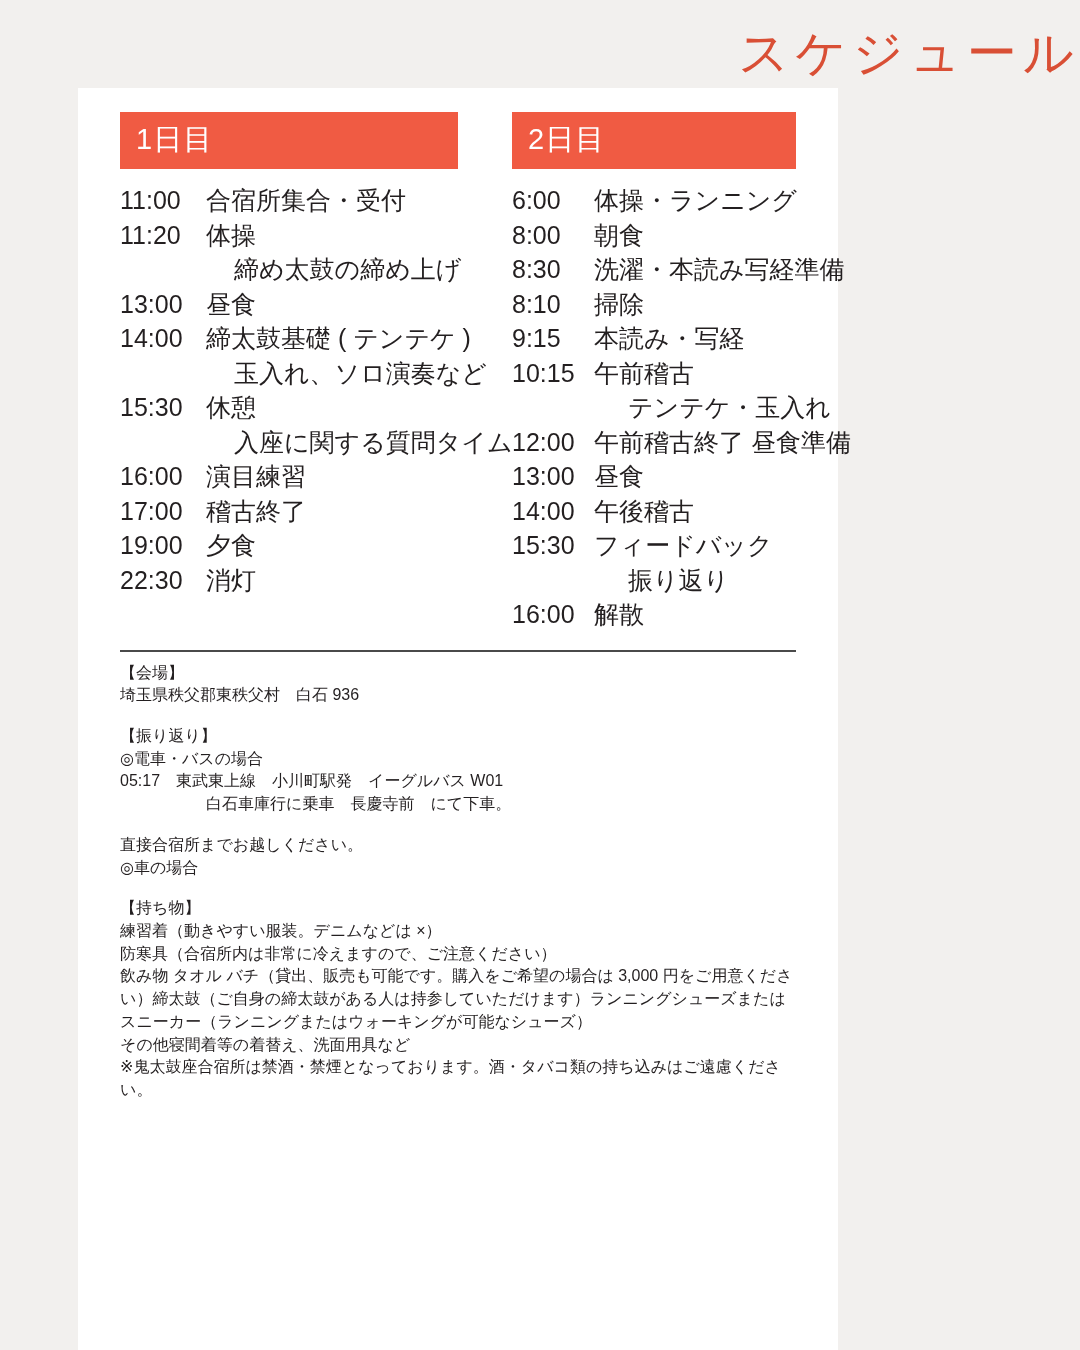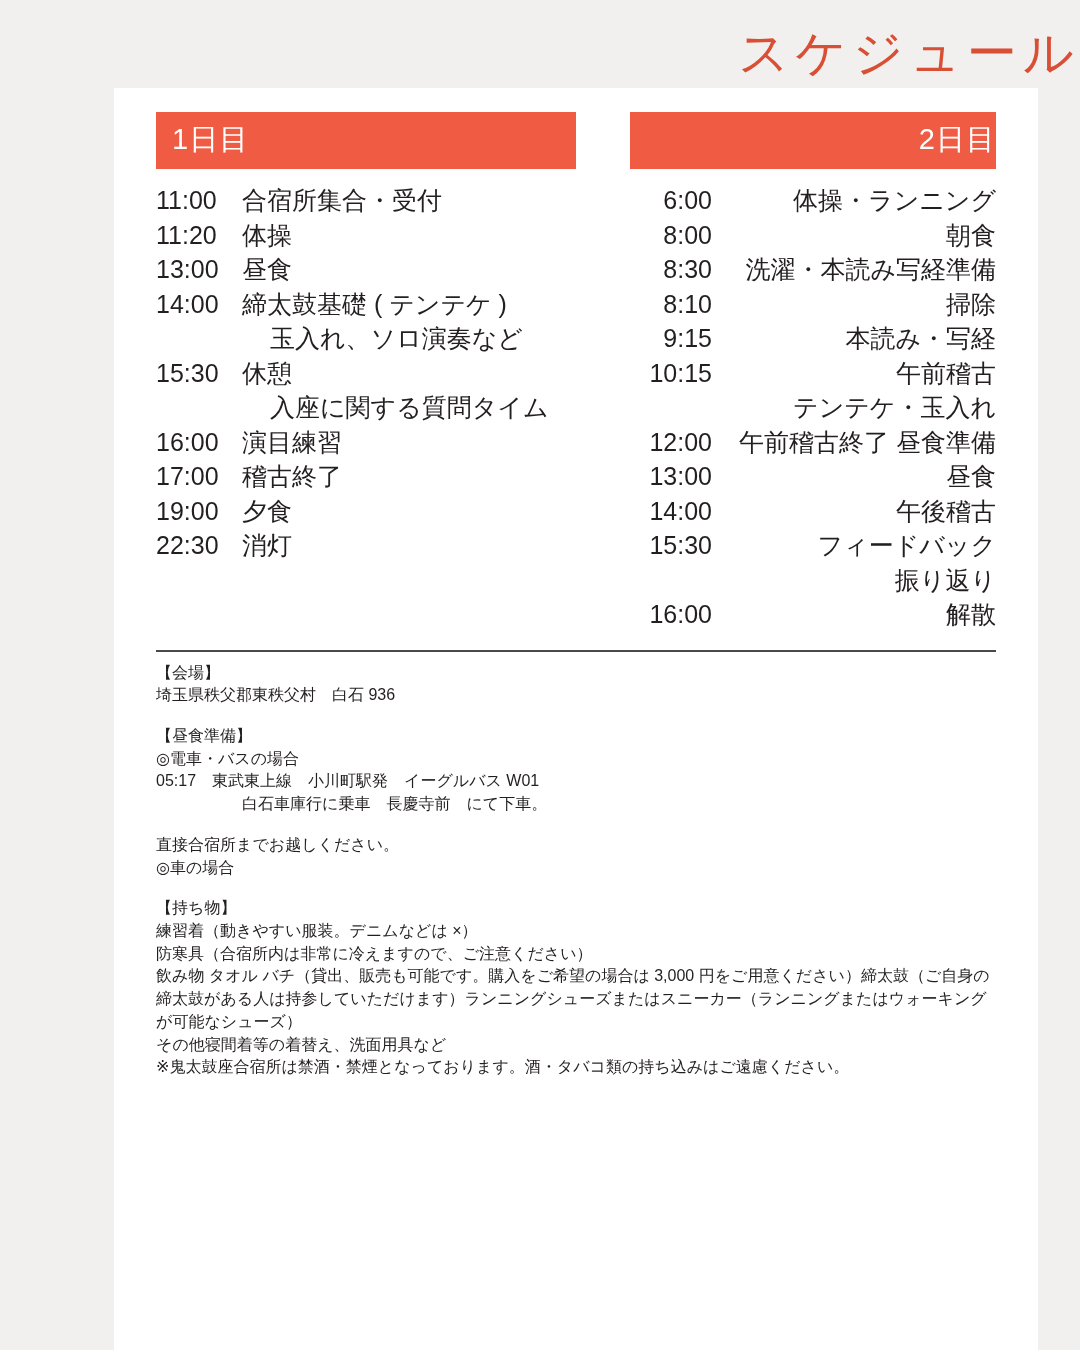"1日目" .sheet { margin-left: 36px -> none; width: 924px -> 760px }
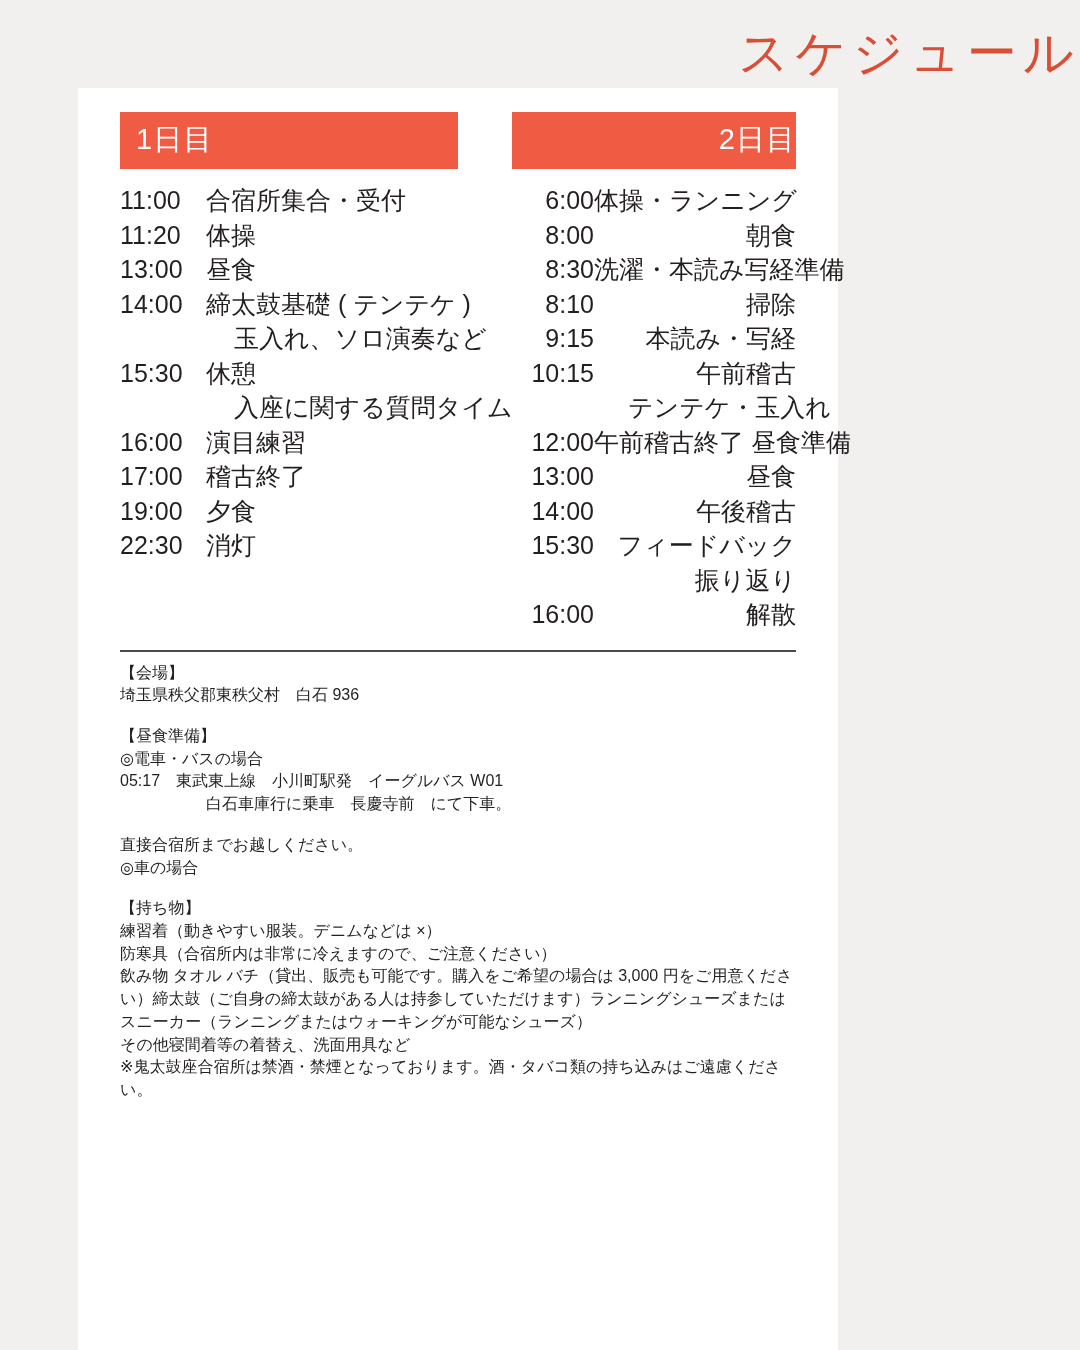"2日目" .day-col.right { text-align: right -> none }
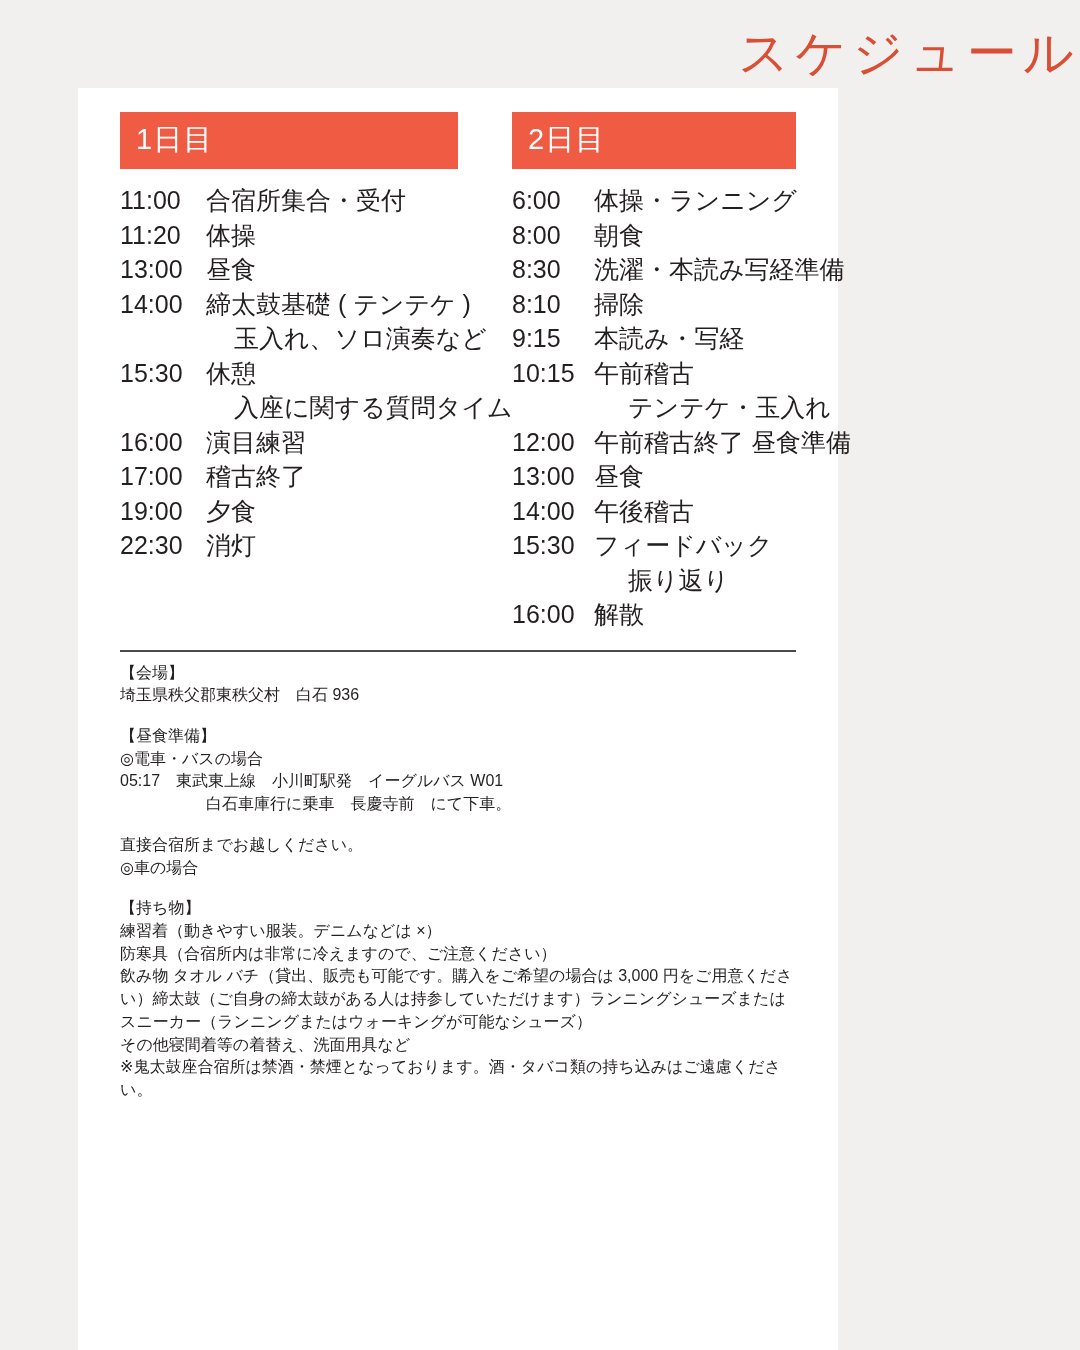"締め太鼓の締め上げ" div.row { html: none -> <div> <span></span> <span>締め太鼓の締め上げ</span> </div> }
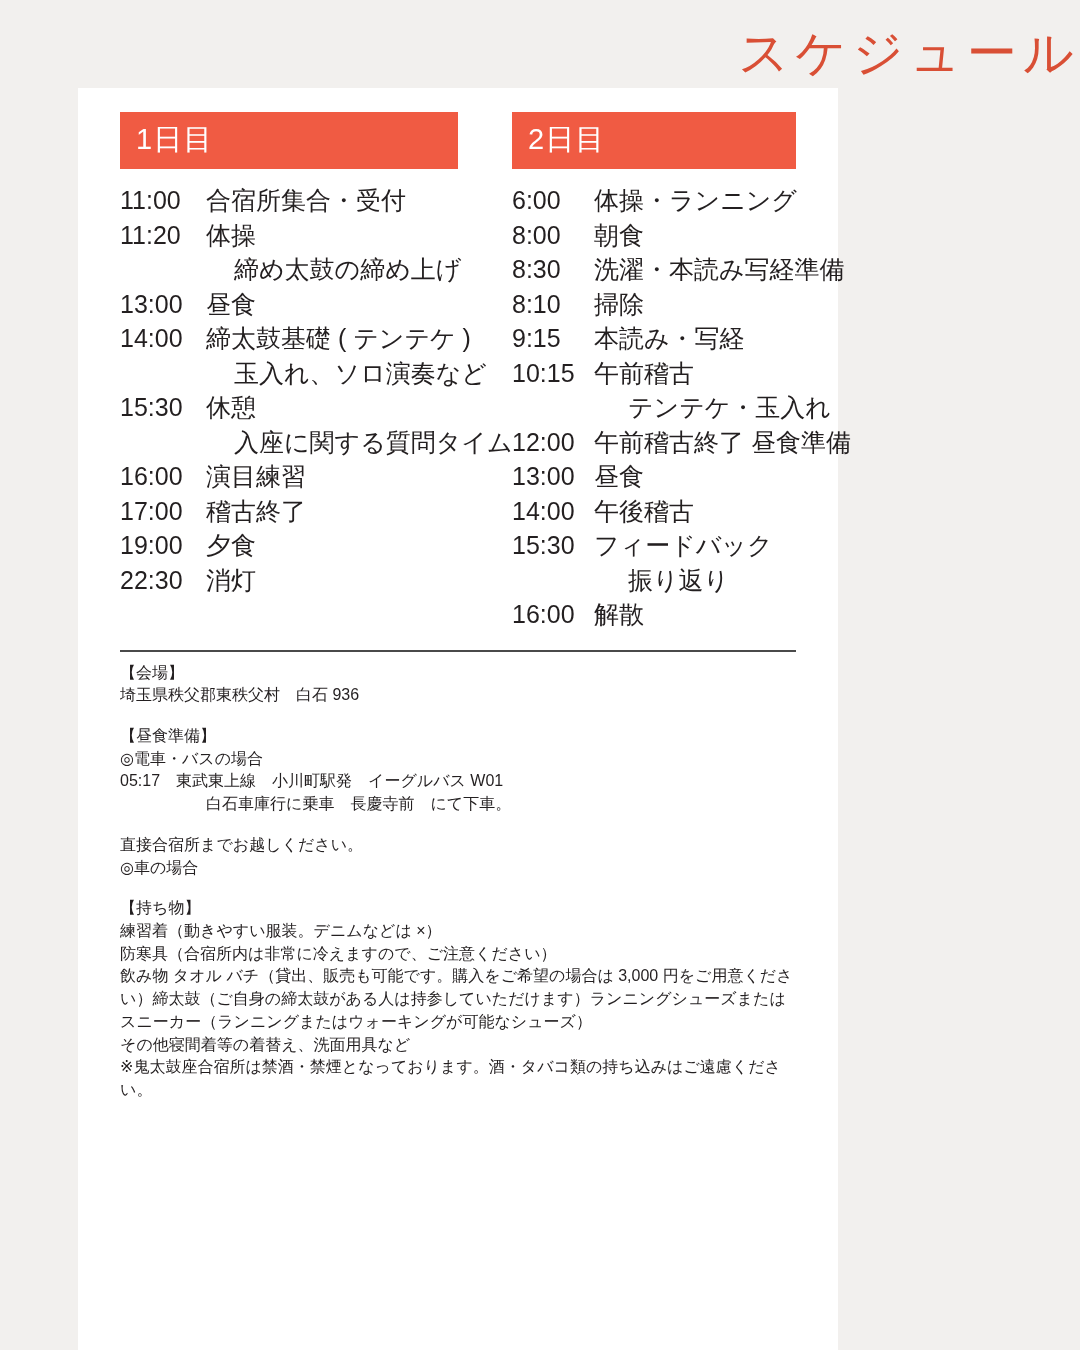"【昼食準備】" p { text: 昼食準備 -> 振り返り }
